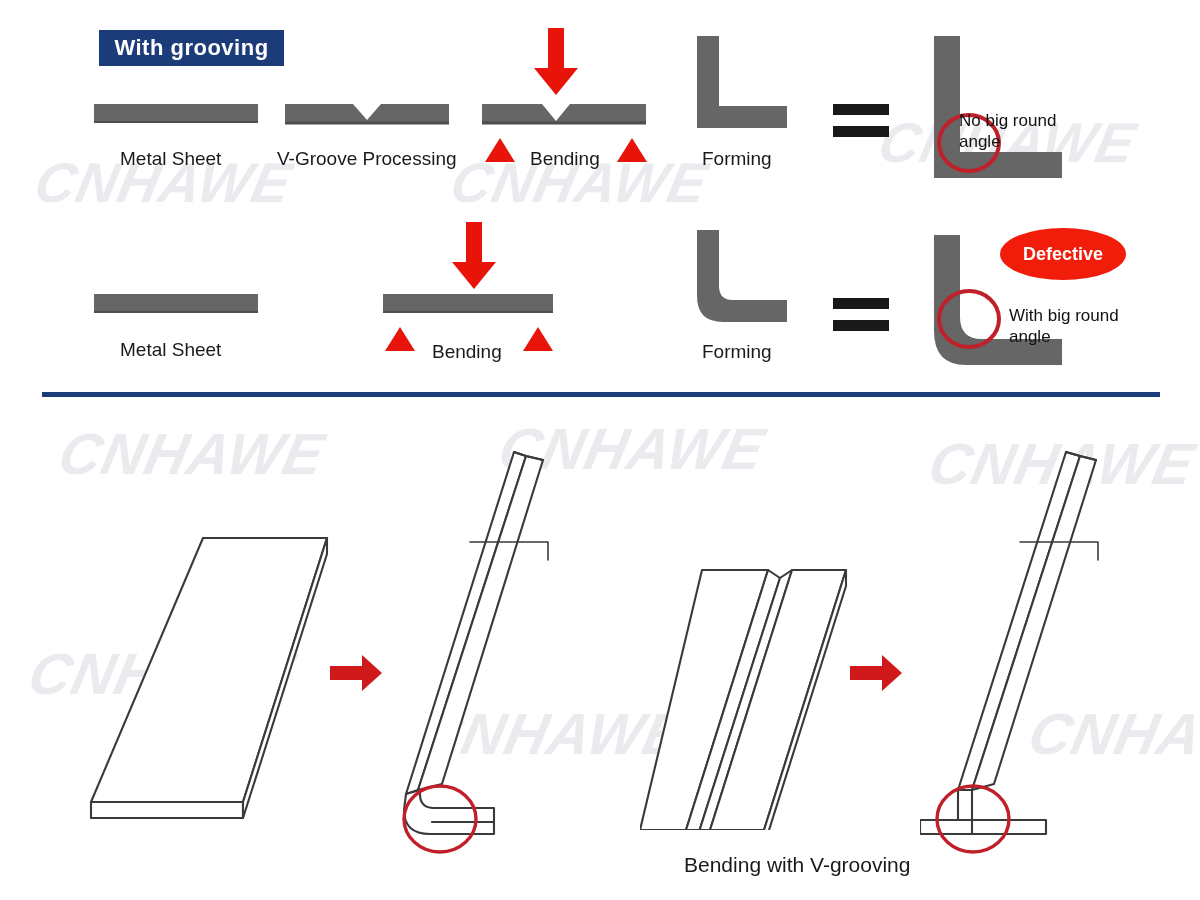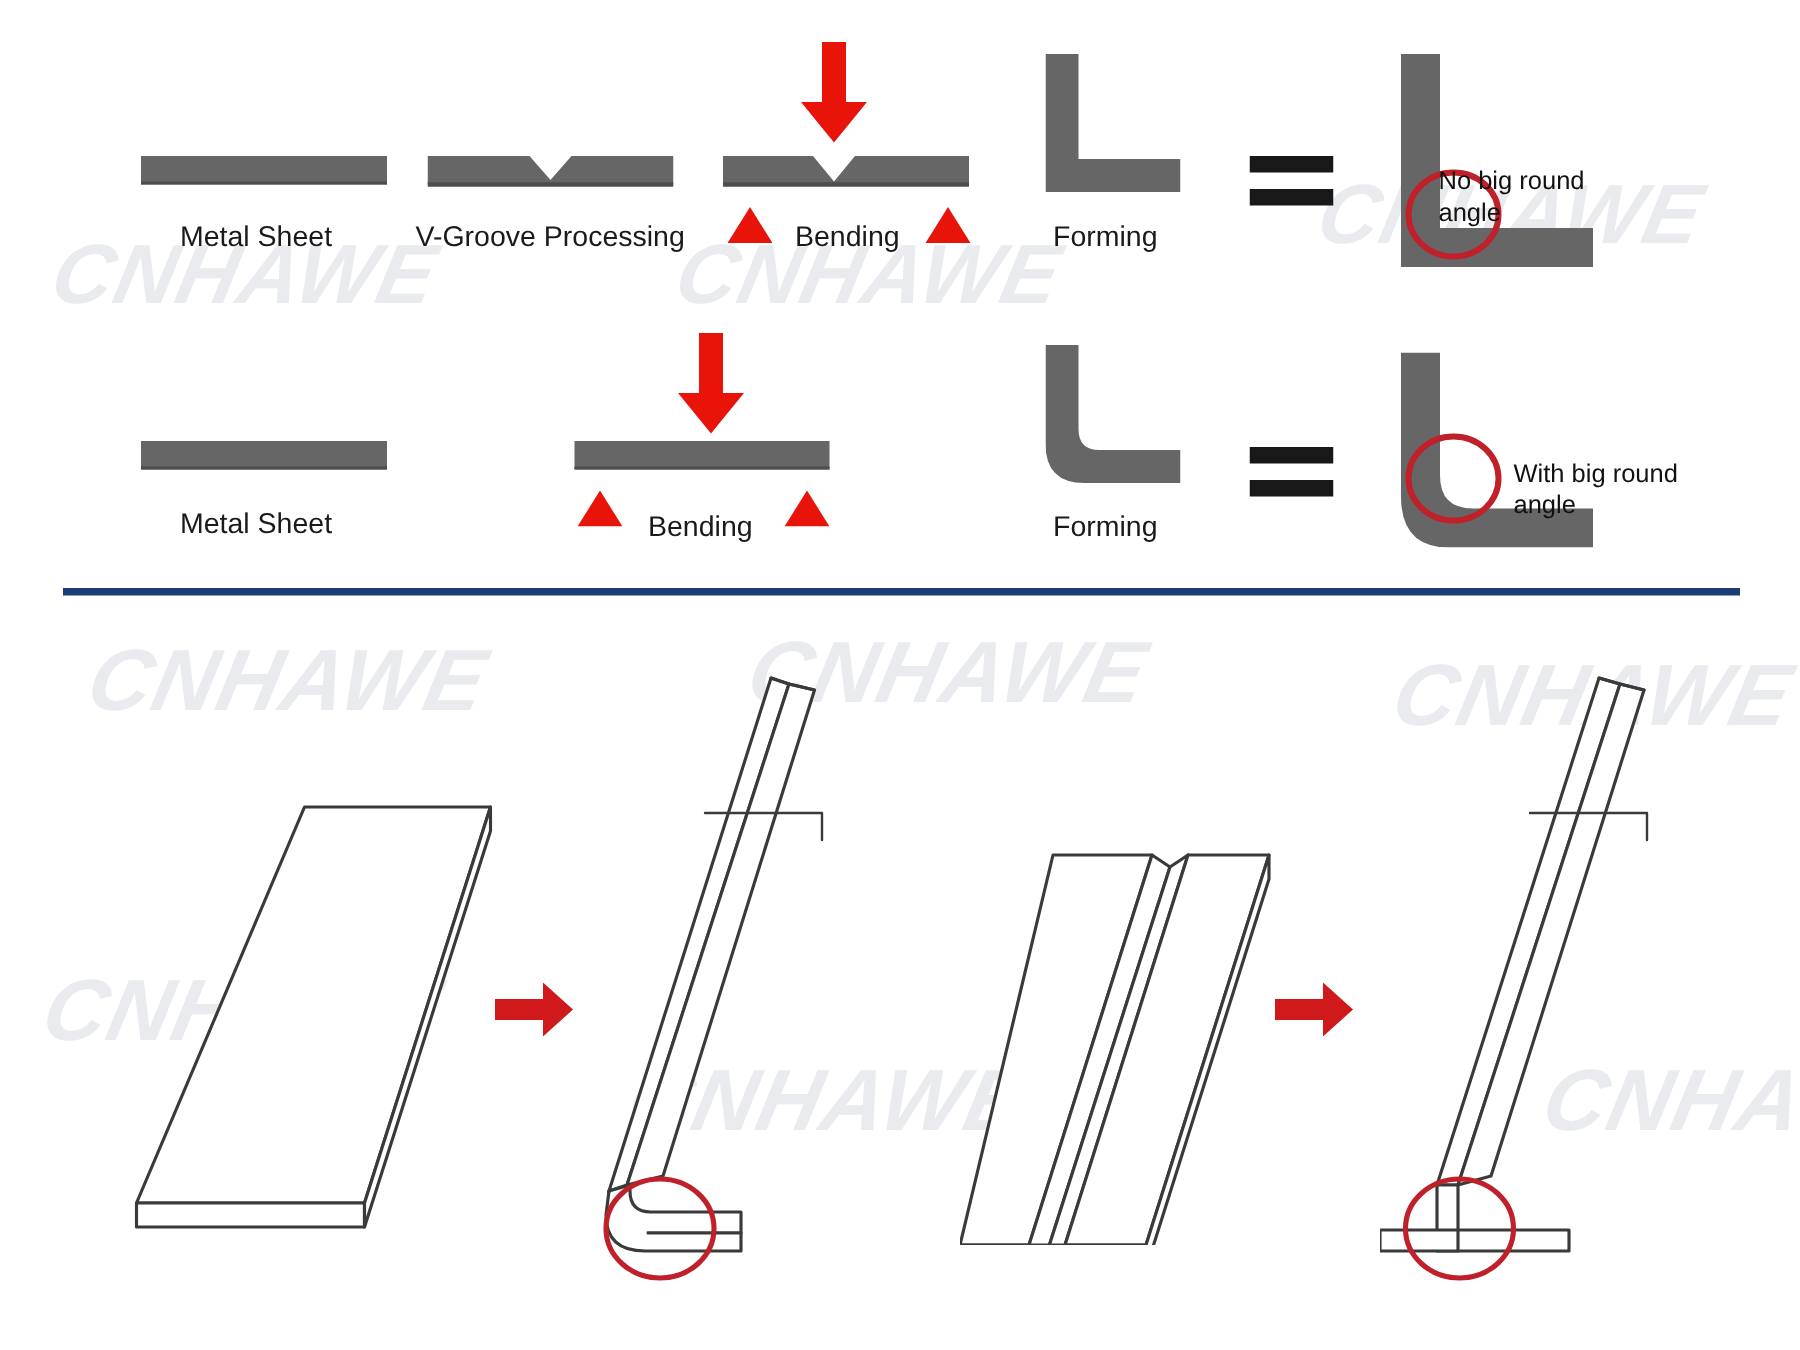"With grooving" div.badge-blue { html: none -> <div>With grooving</div> }
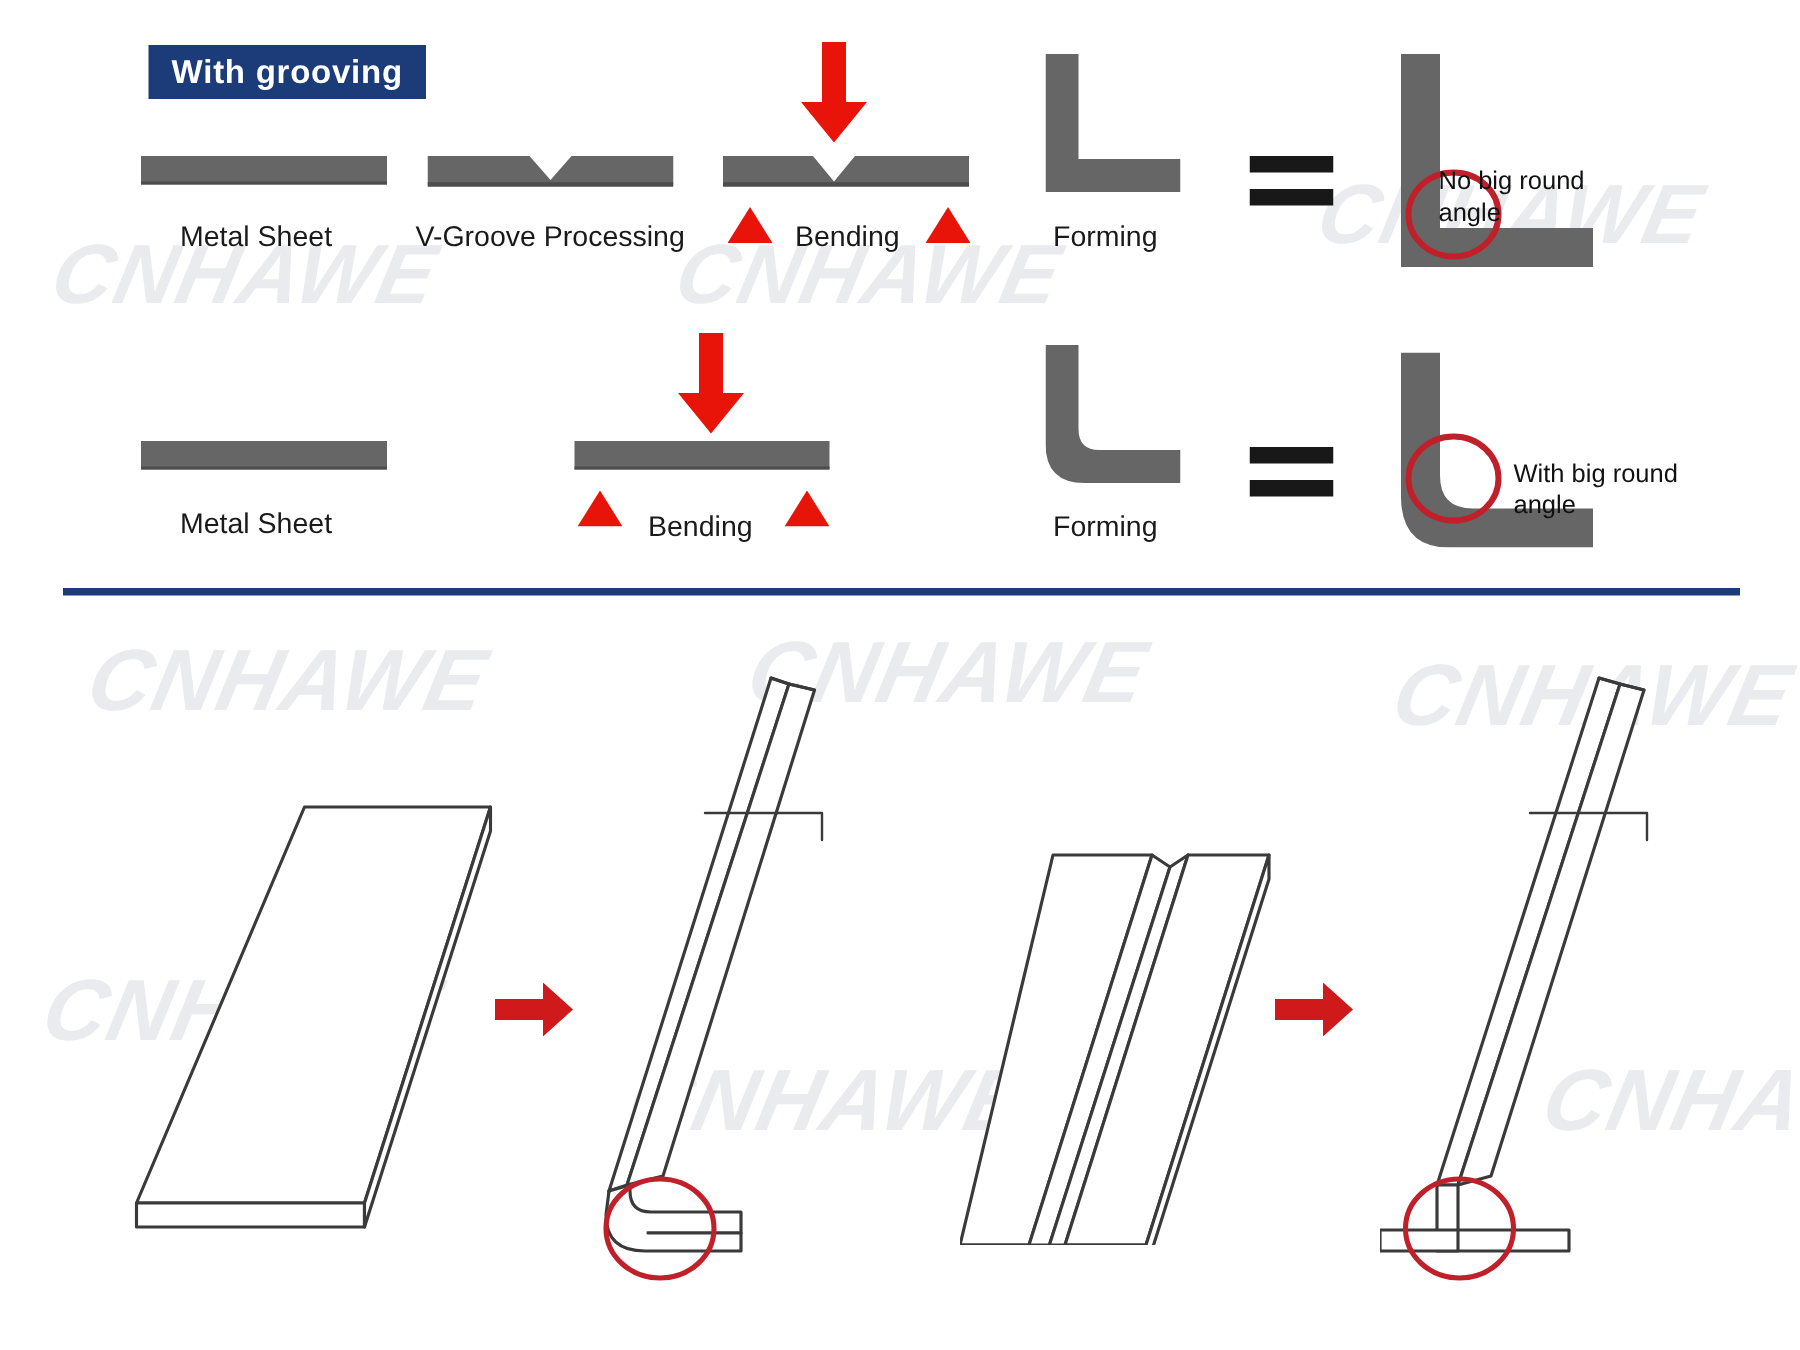"Defective" div.badge-red { html: none -> <div>Defective</div> }
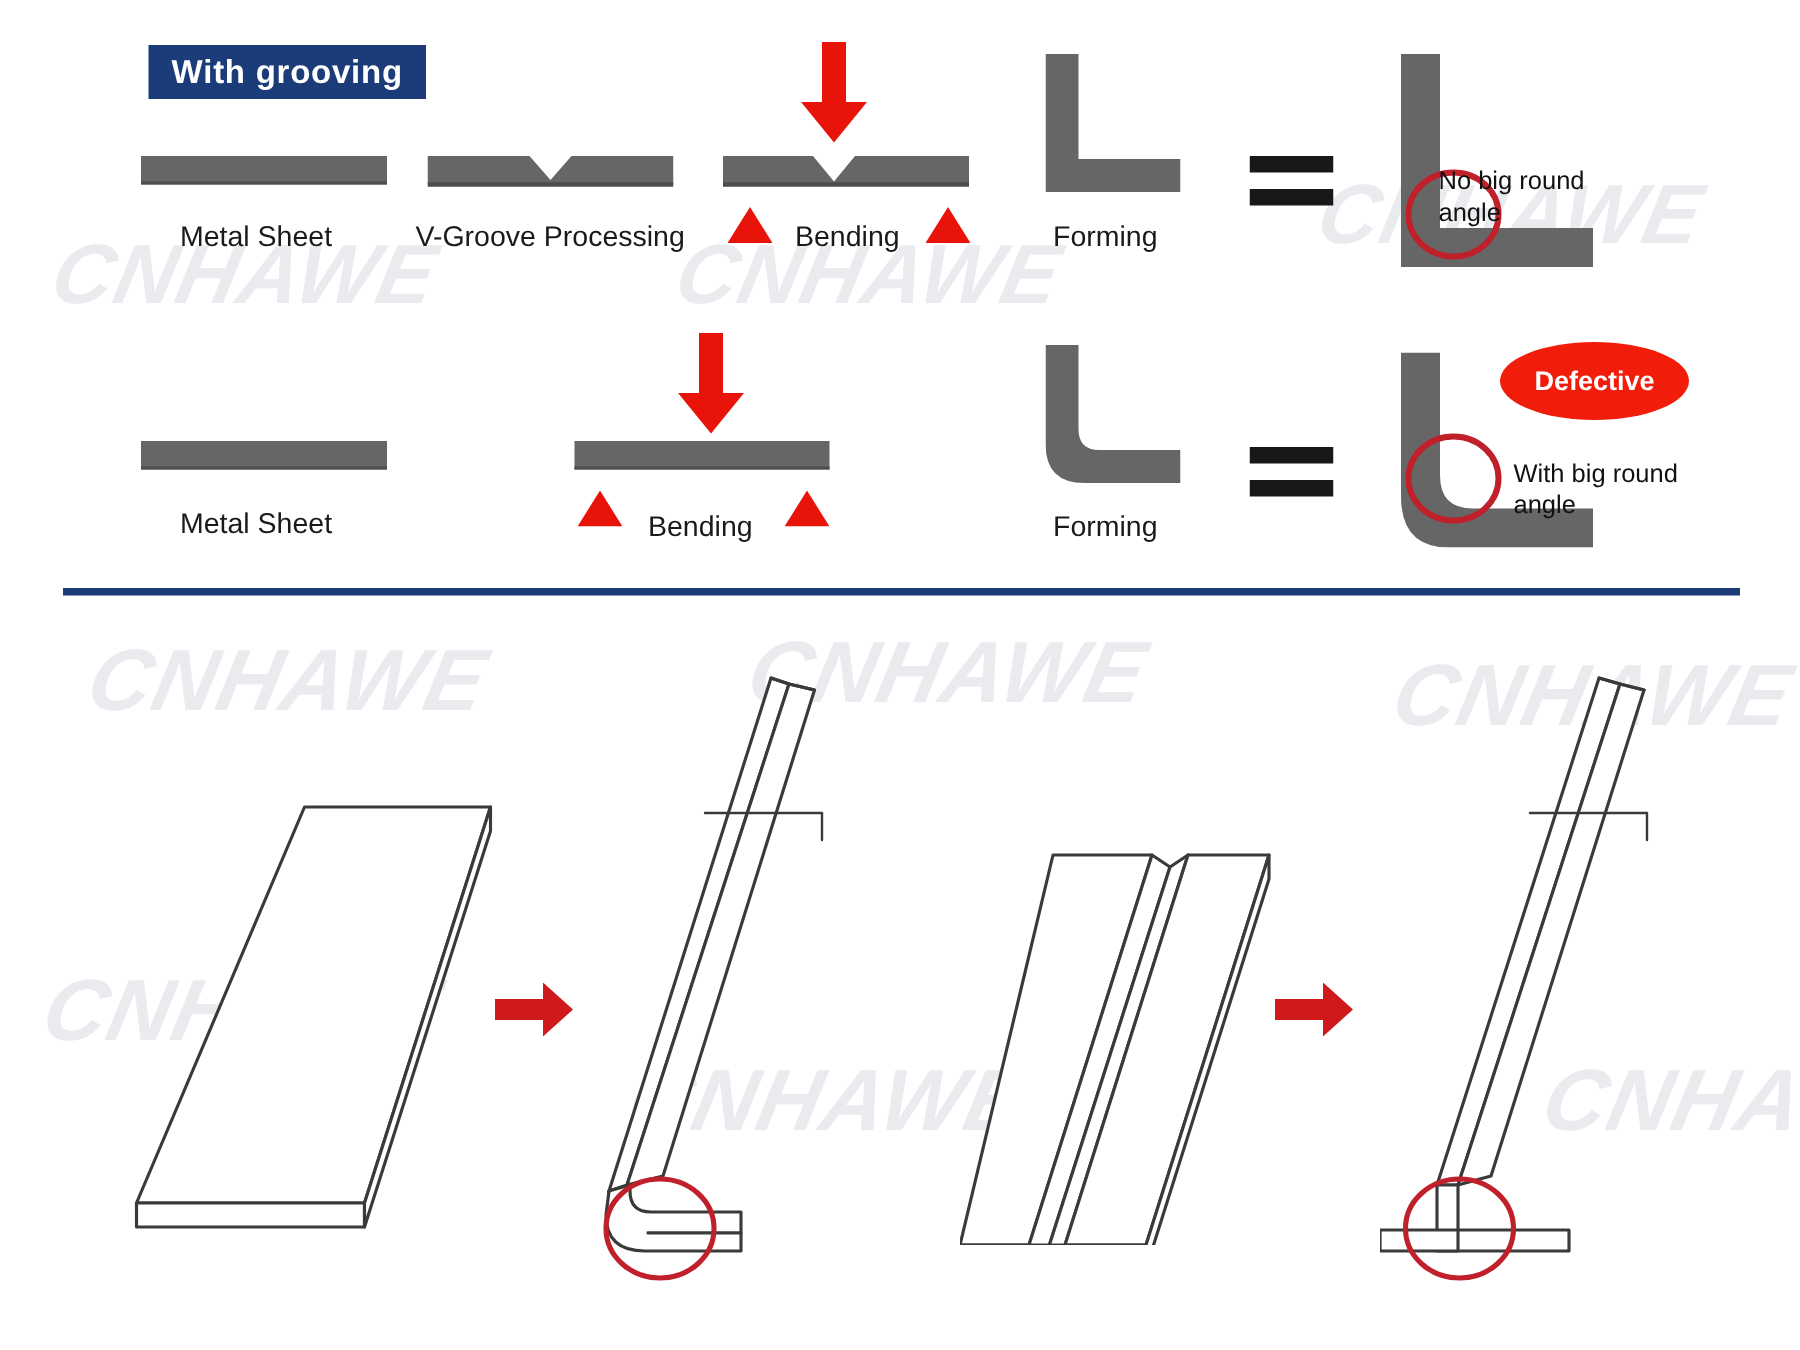"Bending with V-grooving" div.cap-lower { html: none -> <div>Bending with V-grooving</div> }
